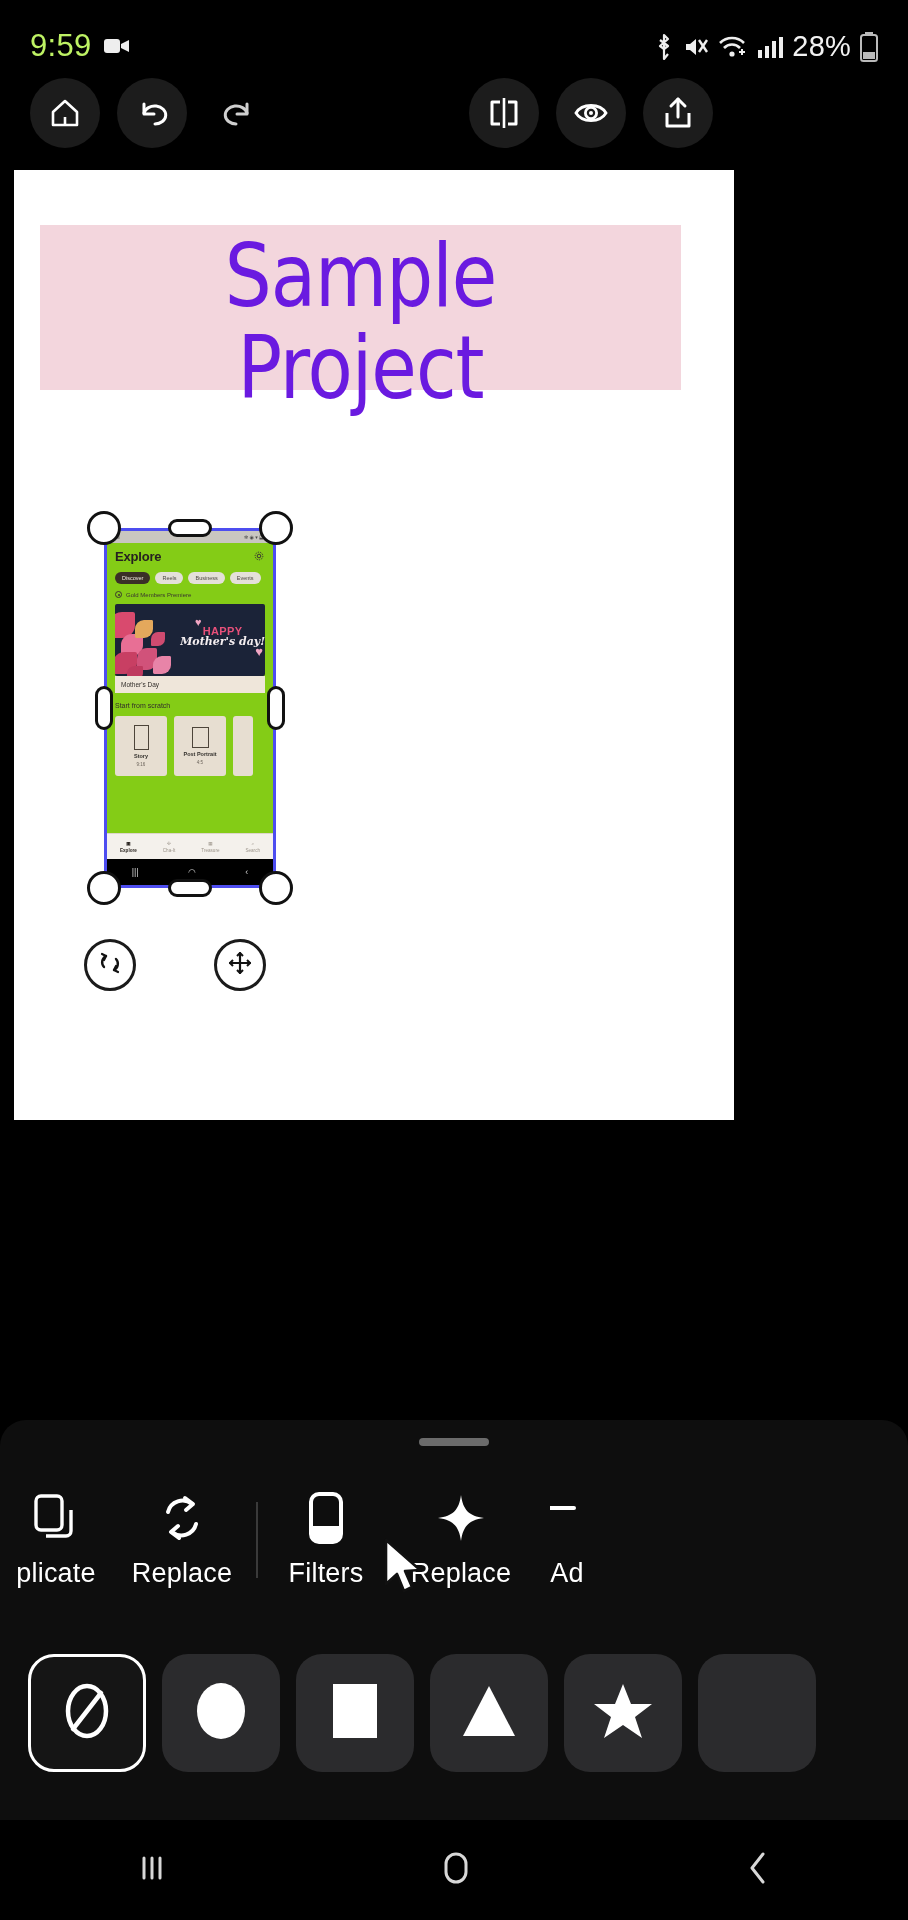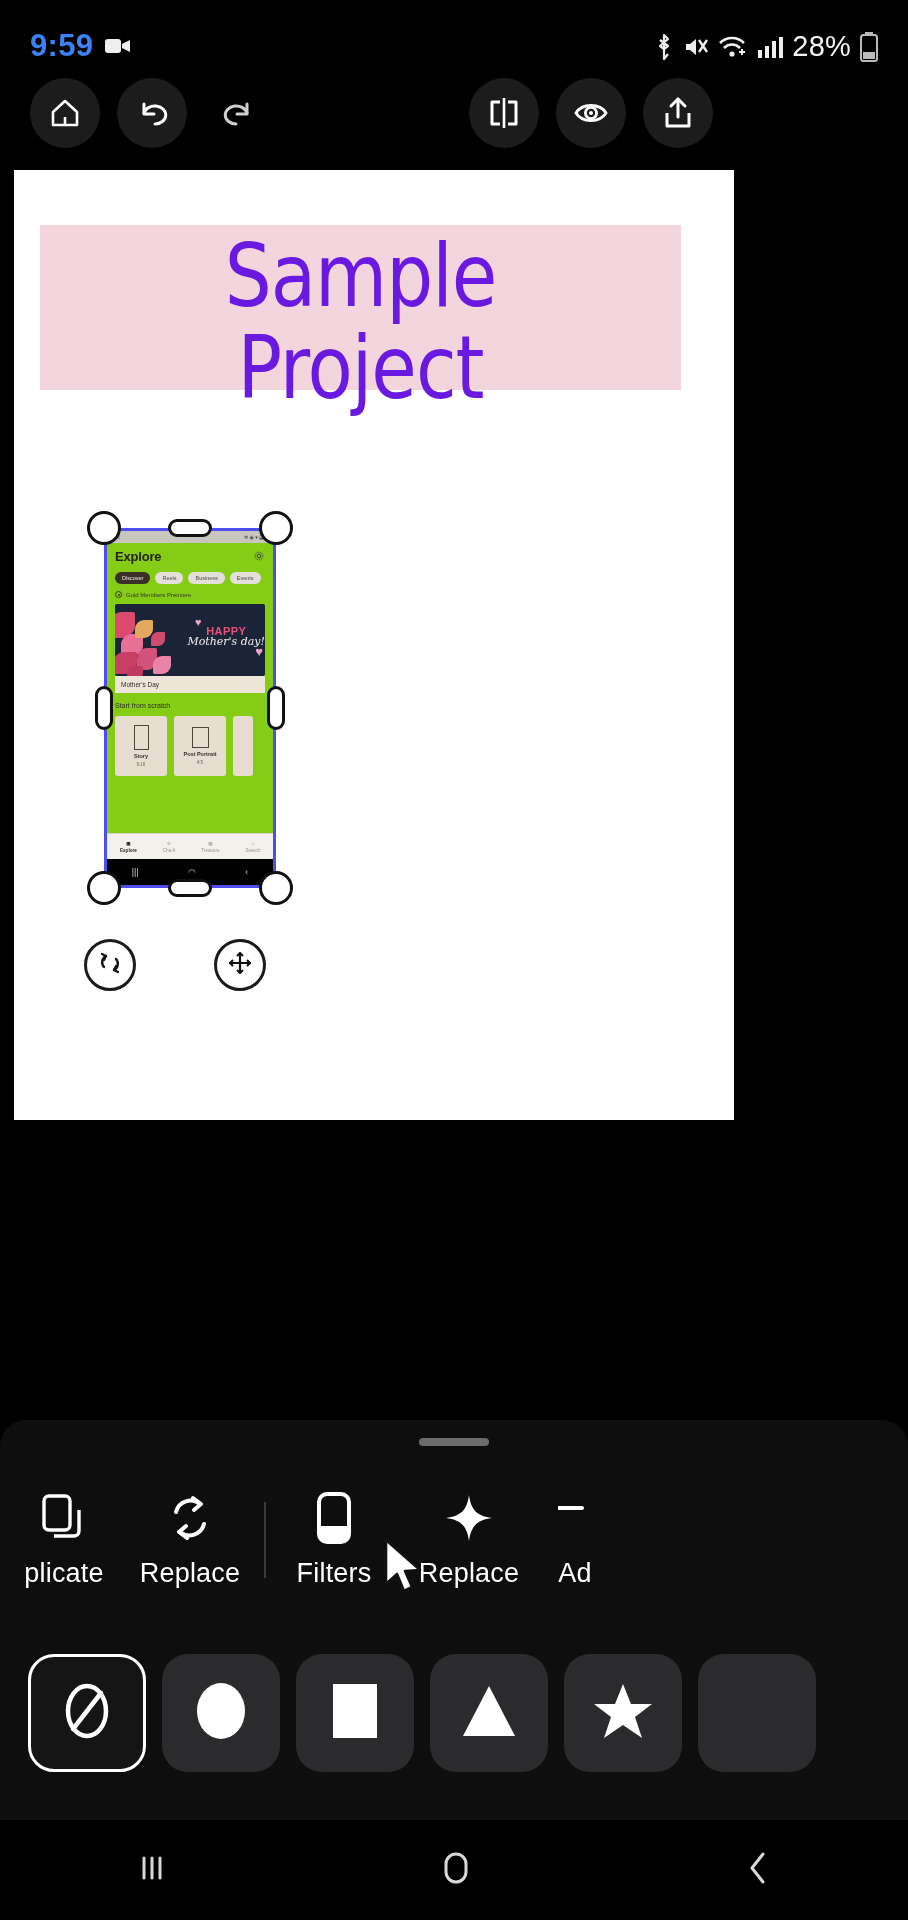"9:59" .sb-clock { color: #3b82f6 -> #bef264; font-weight: 700 -> 400 }
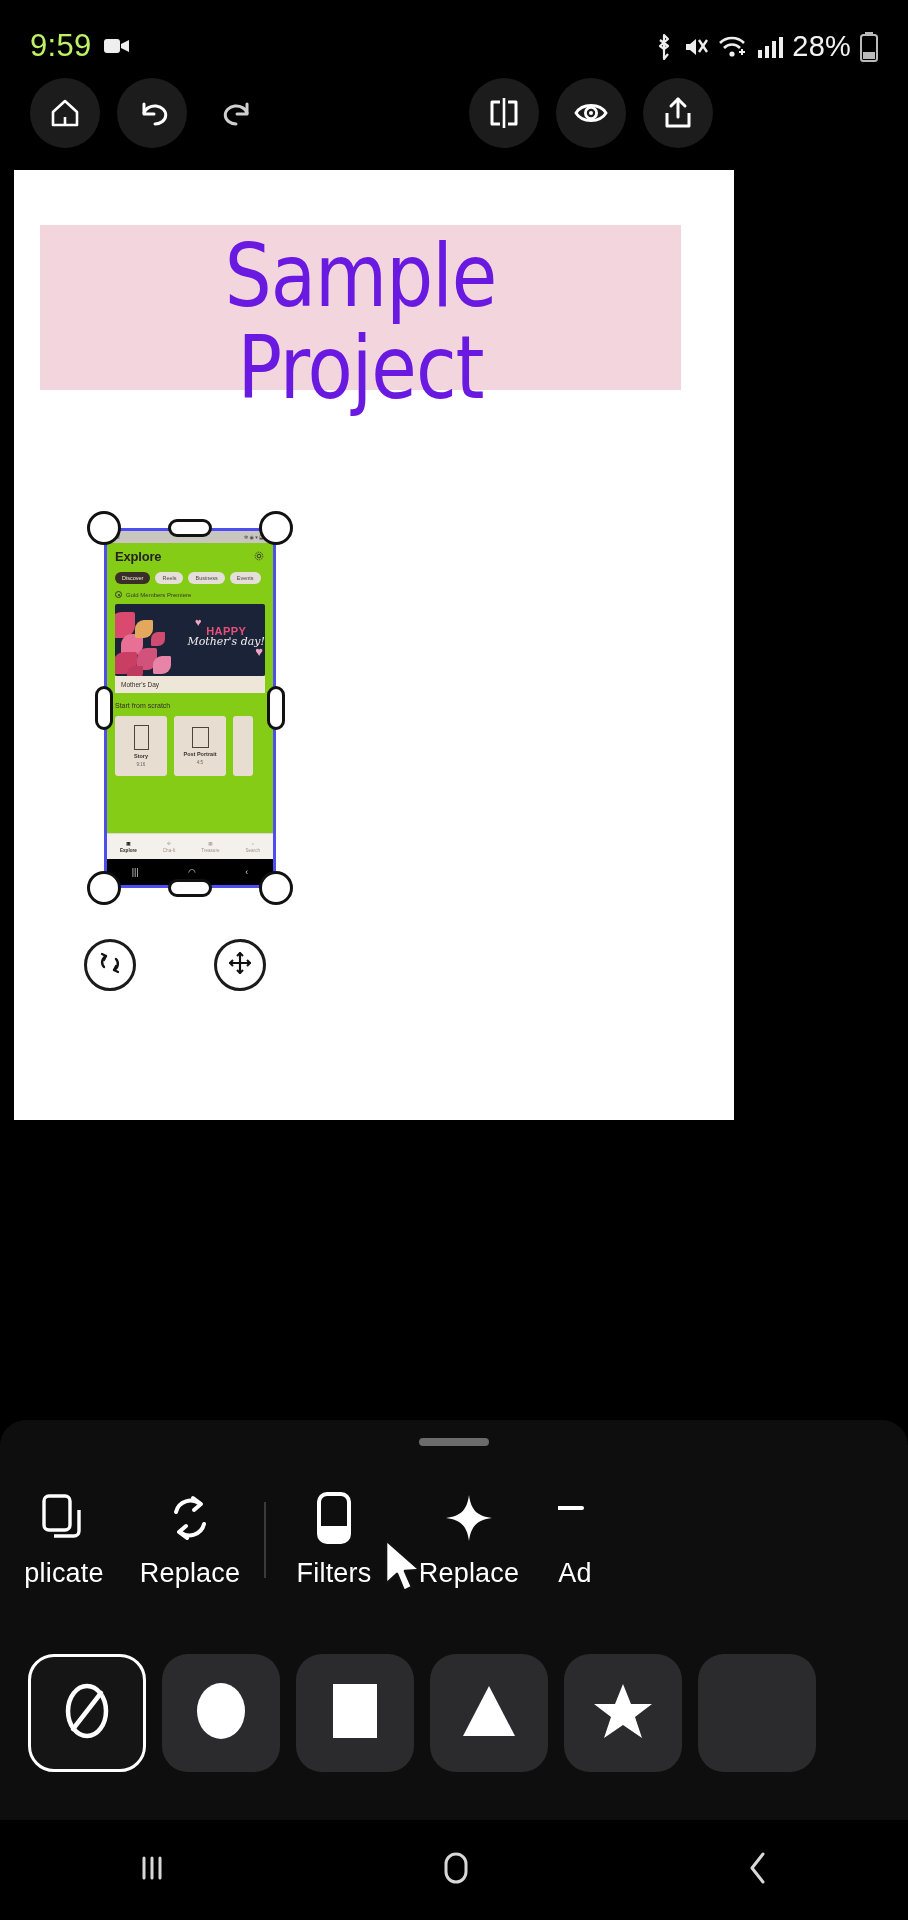"Mother's day!" .banner-txt .l2 { font-weight: none -> bold }
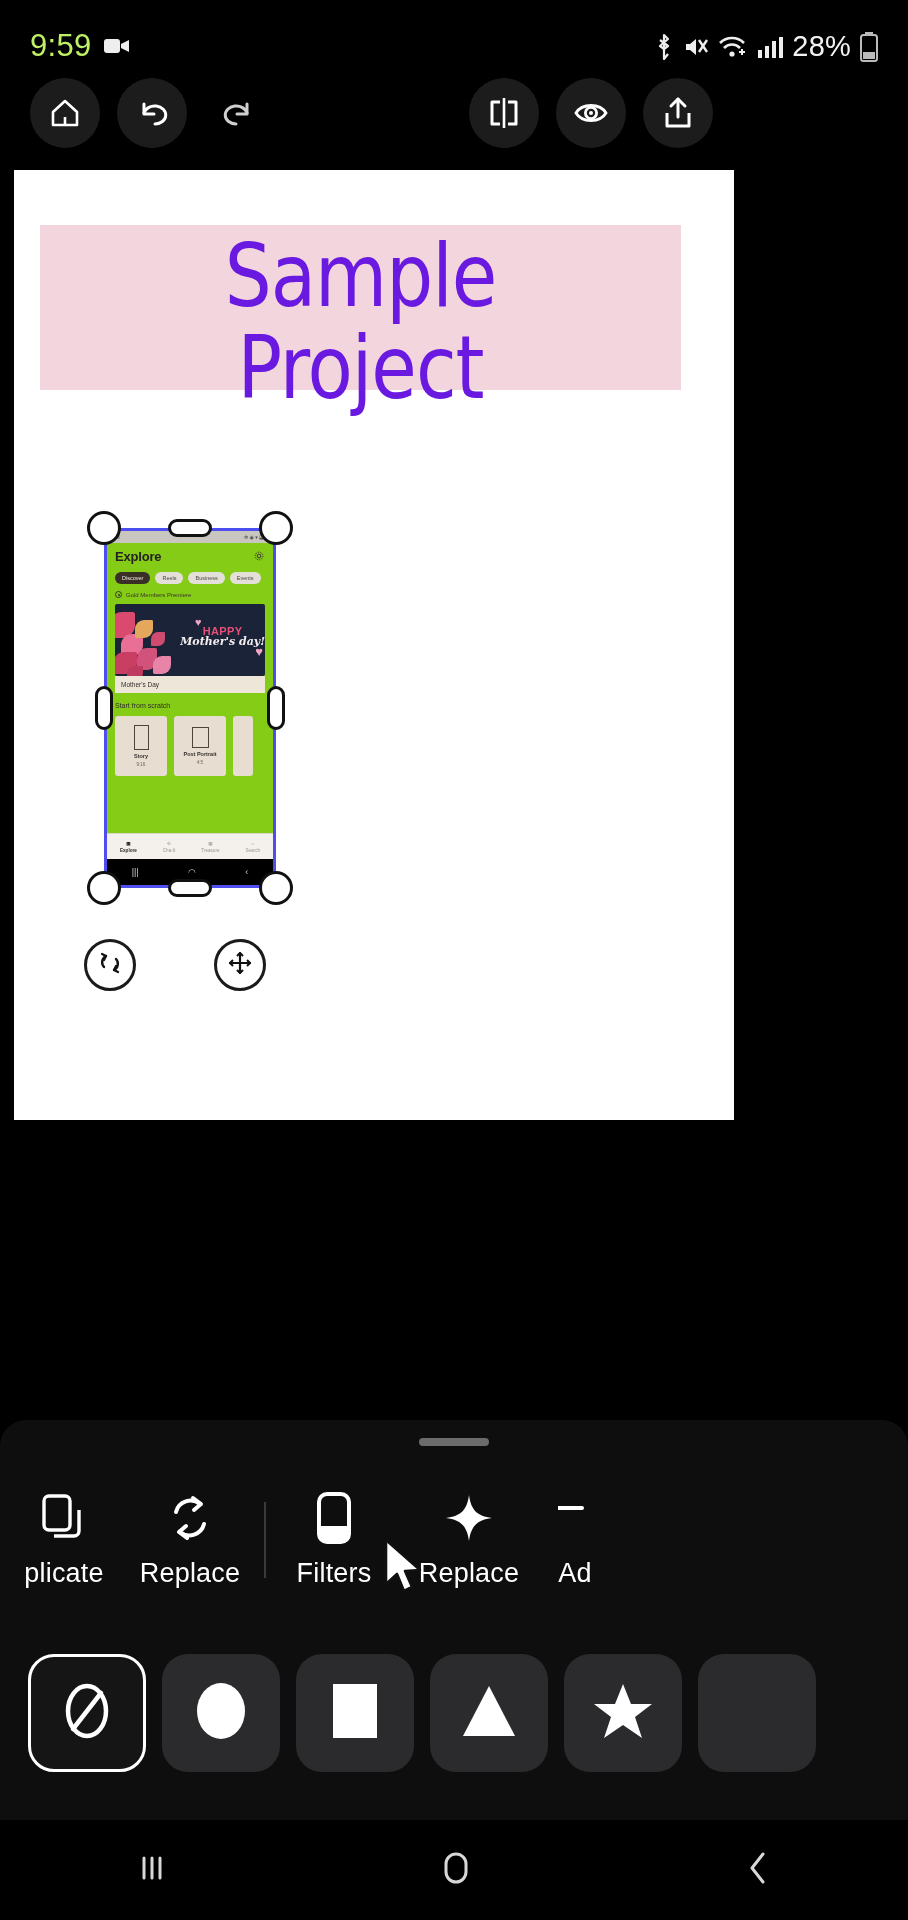"plicate" div.tool { margin-left: 8px -> none }
